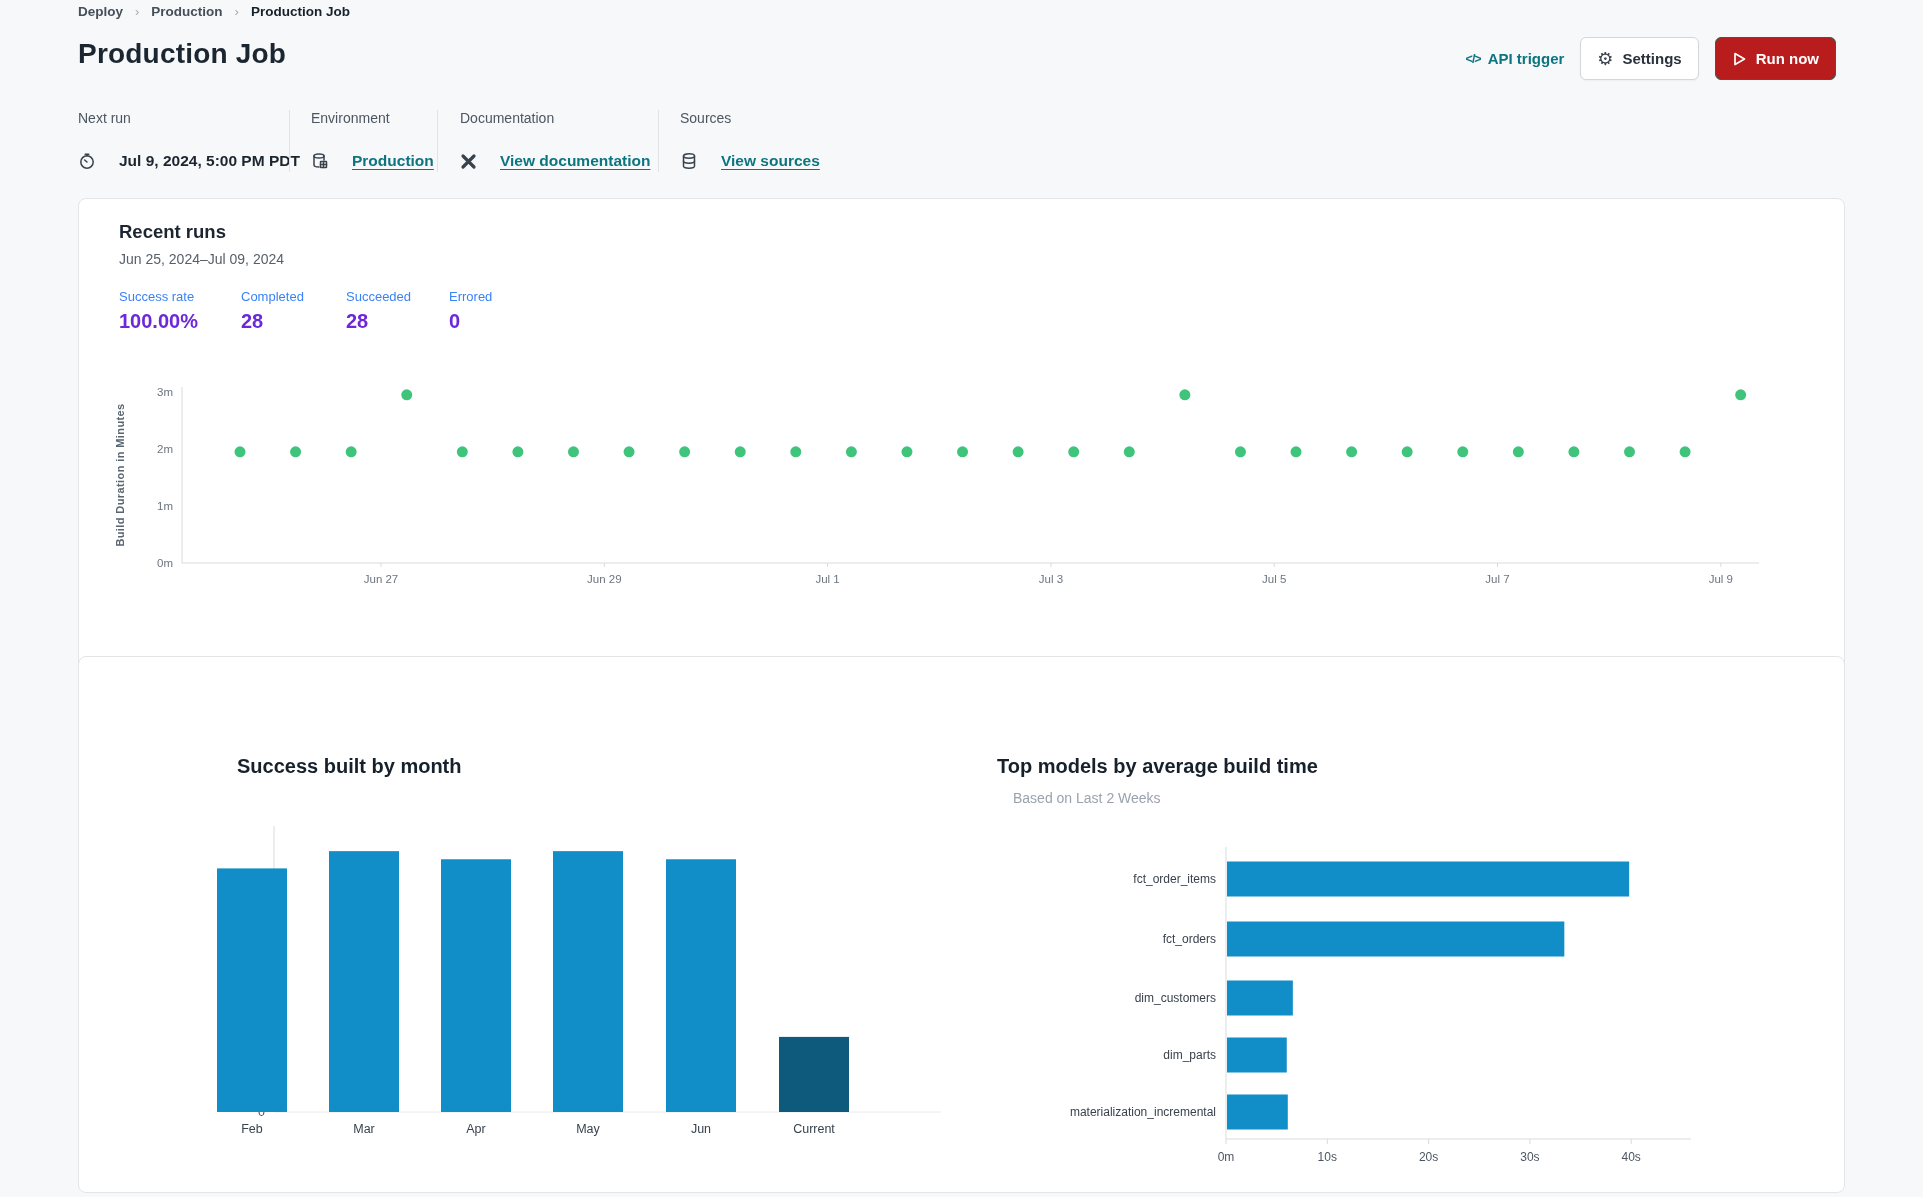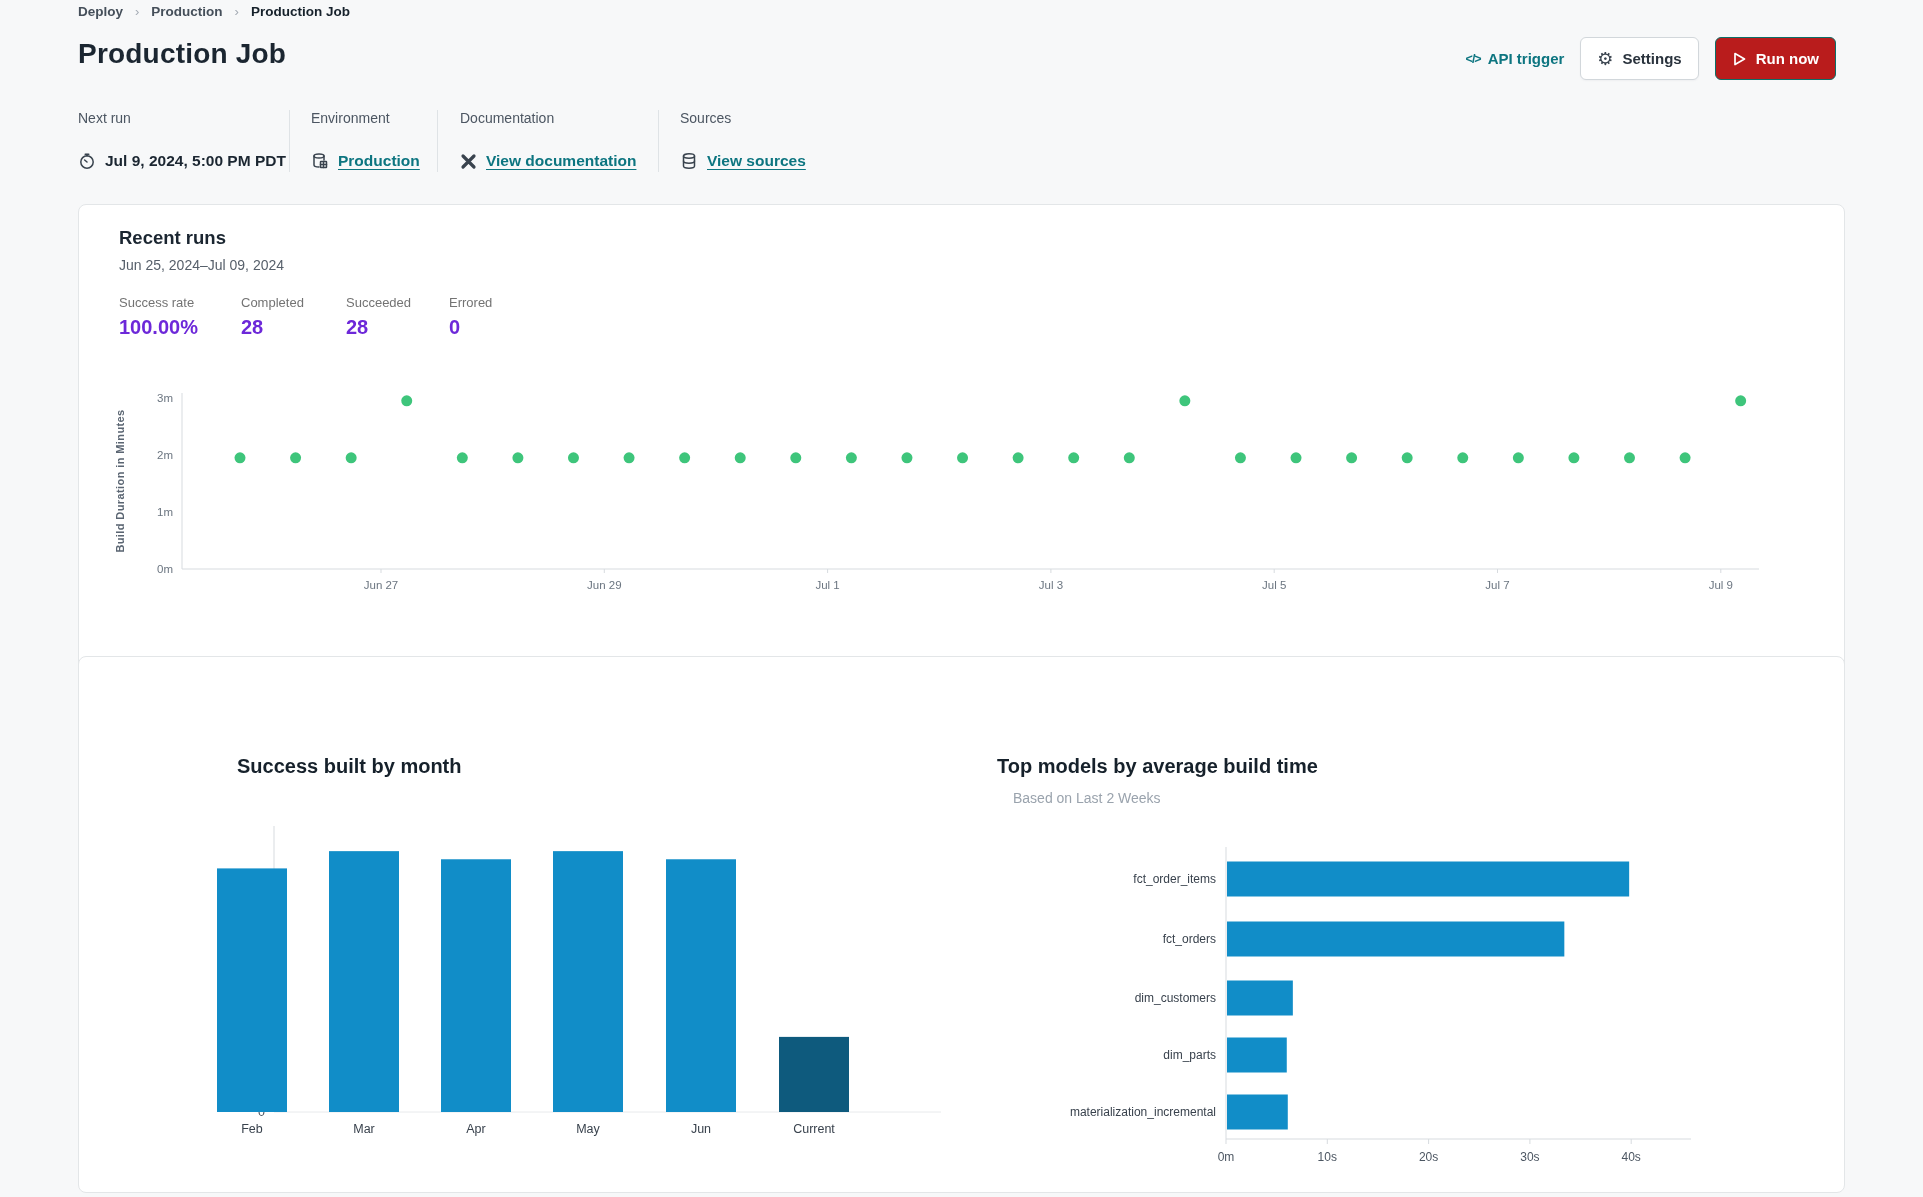"Jul 9, 2024, 5:00 PM" .meta-value { gap: 9px -> 23px }
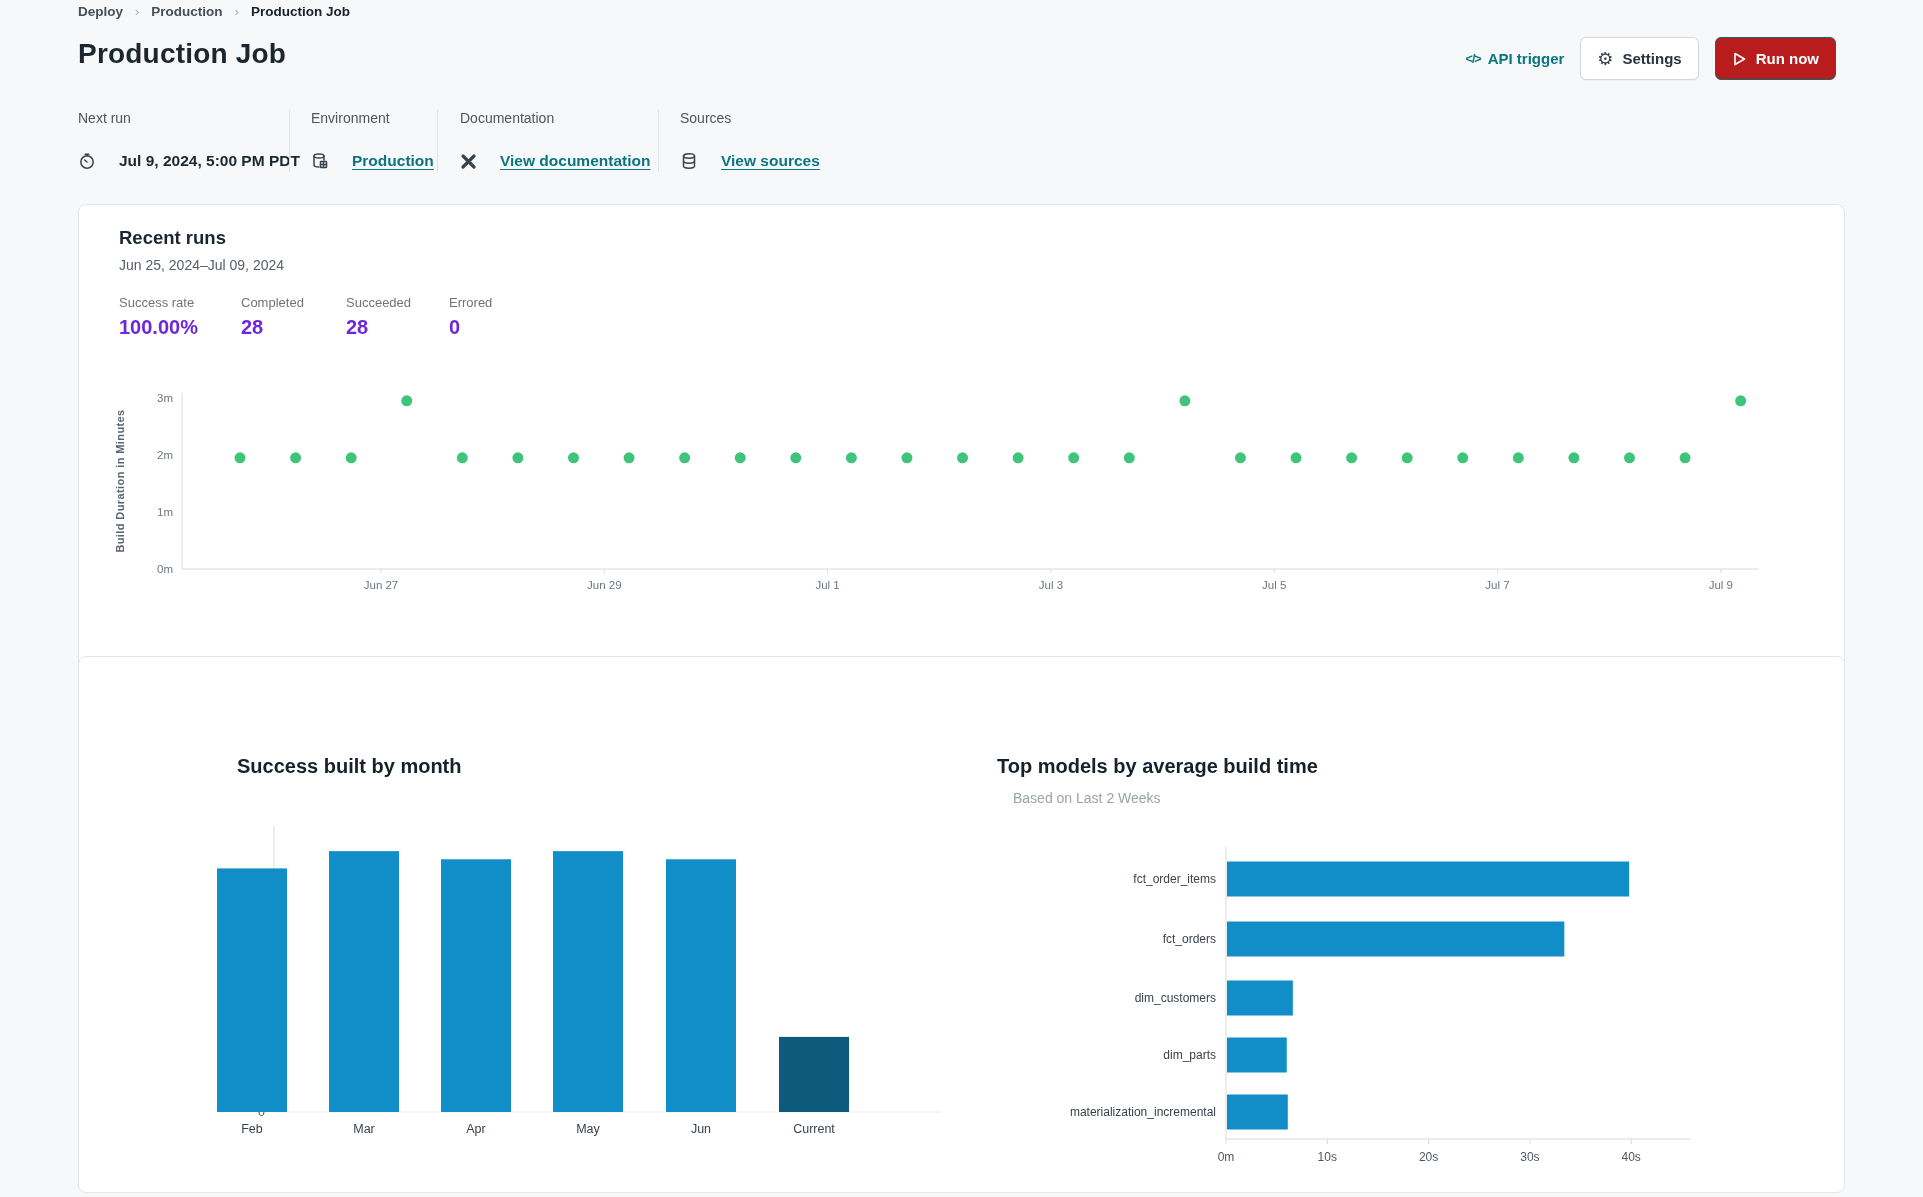"Recent runs" #recent-runs-card { top: 204px -> 198px }
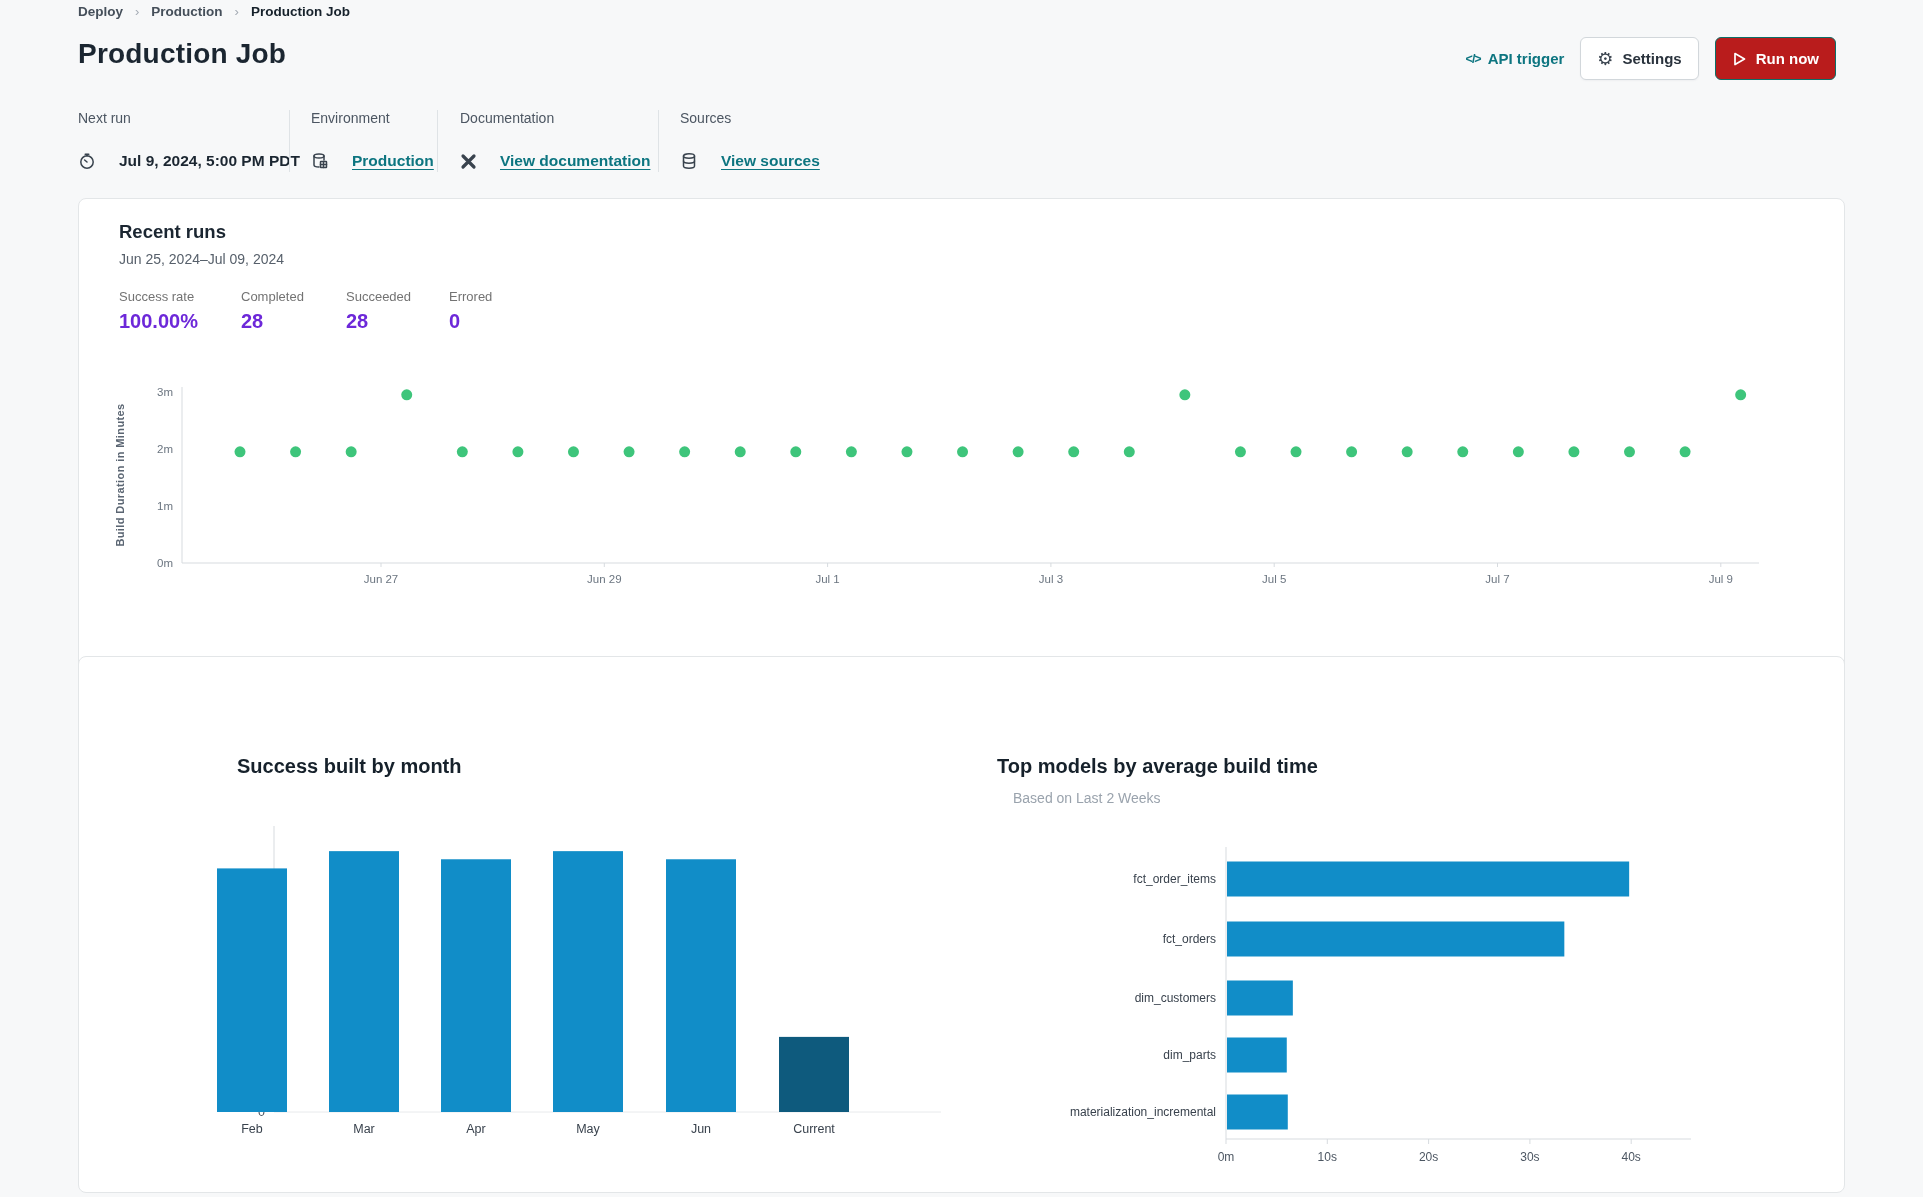"Success rate" .stat-label { color: #737373 -> #3b82f6 }
